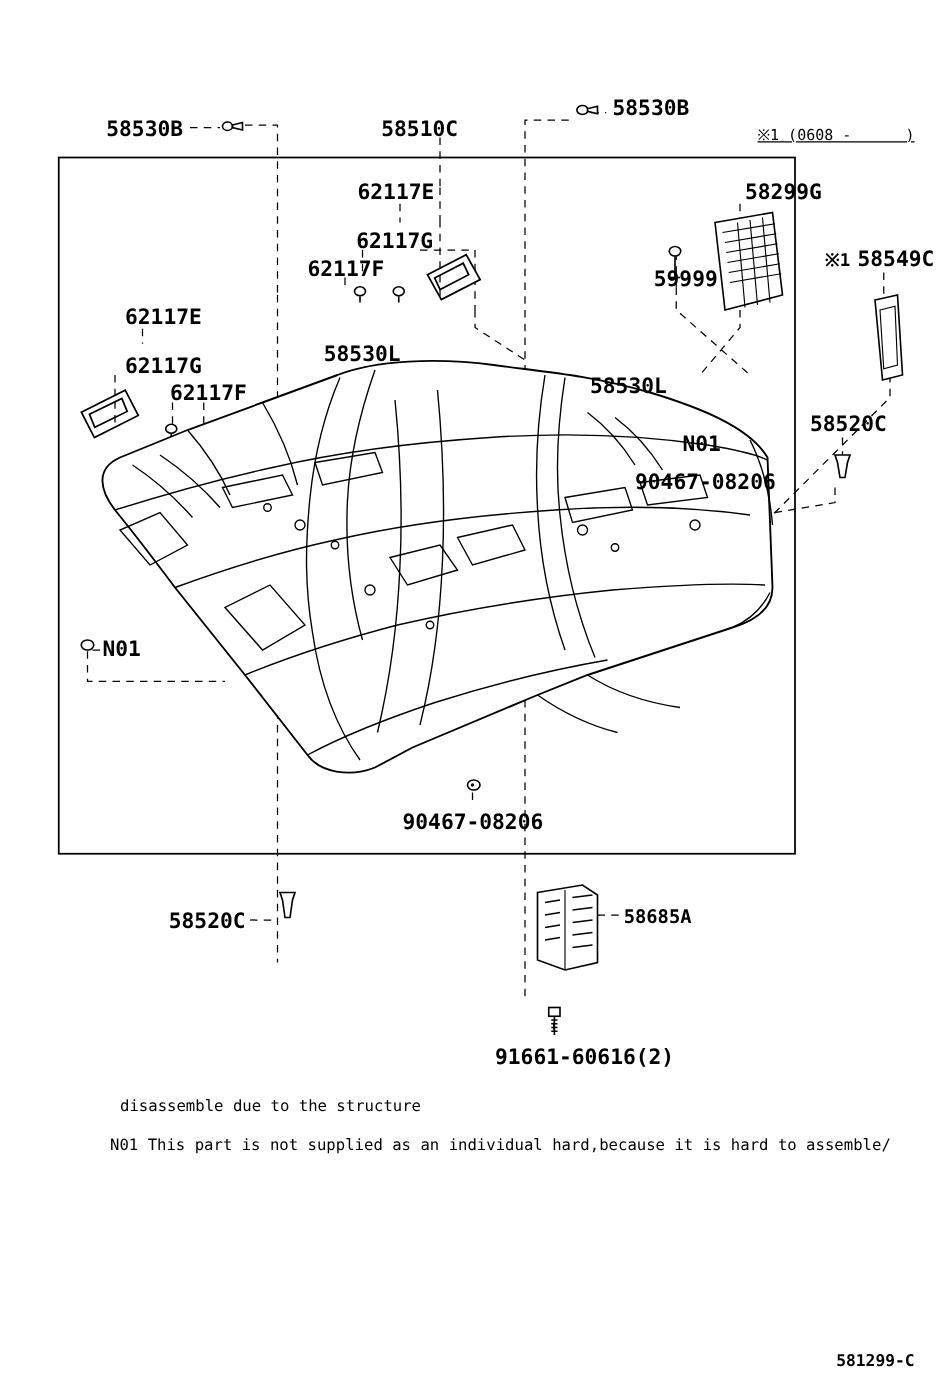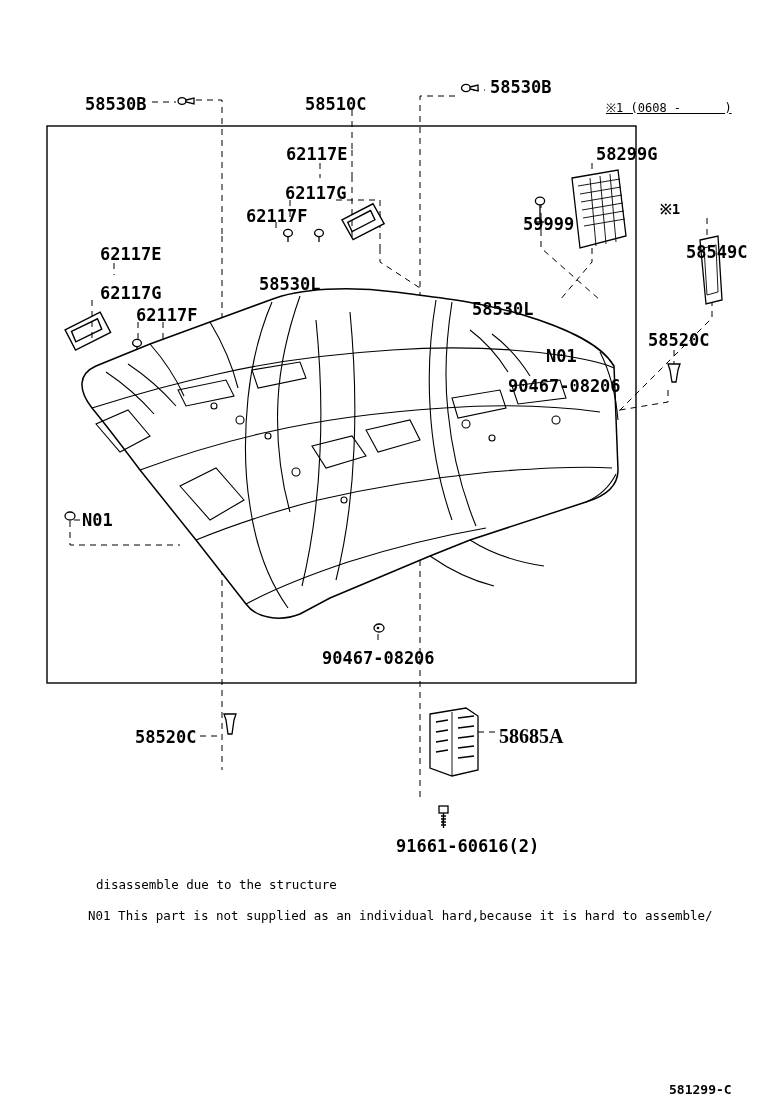"58549C" div.lbl { margin-top: 44px -> none }
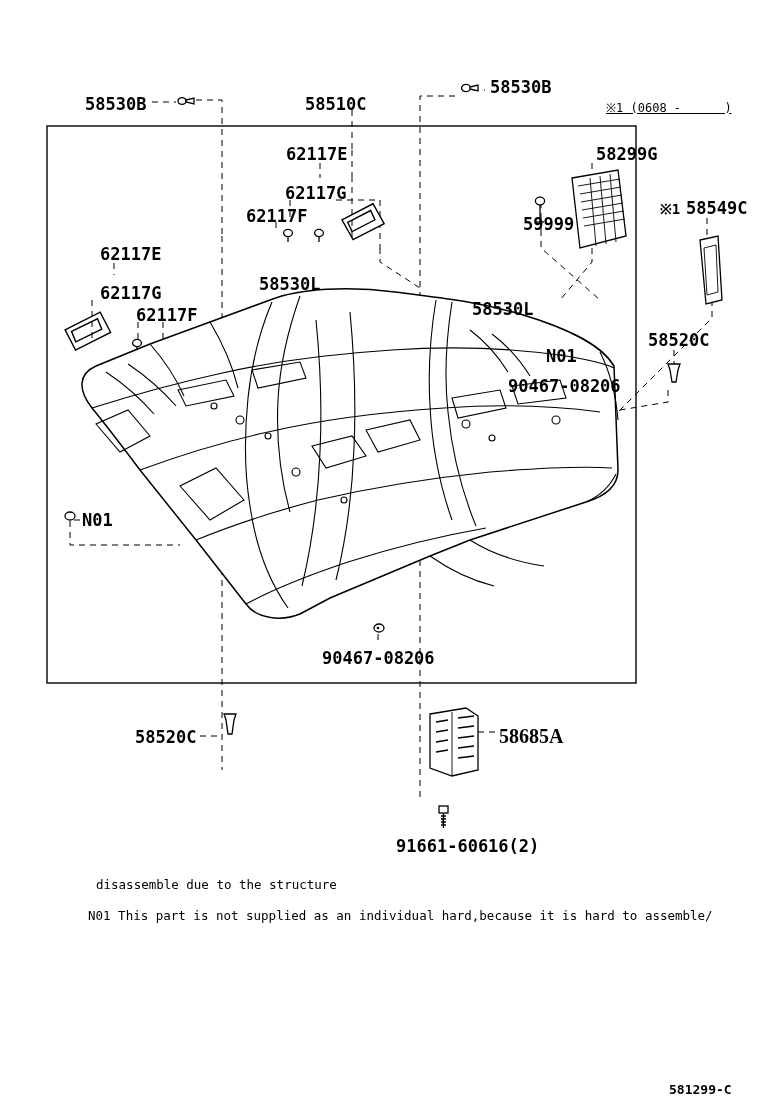"58685A" div.lbl { font-family: Liberation Serif, serif -> none; font-size: 20px -> 15px }
